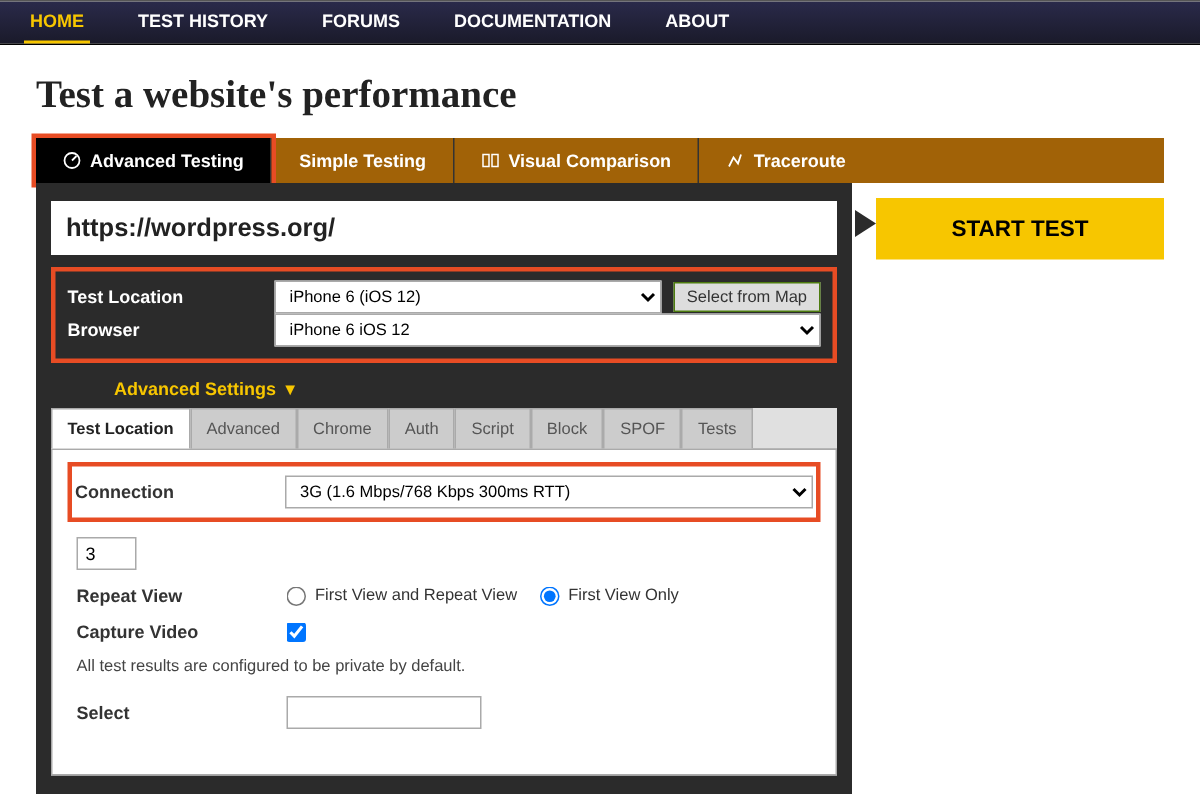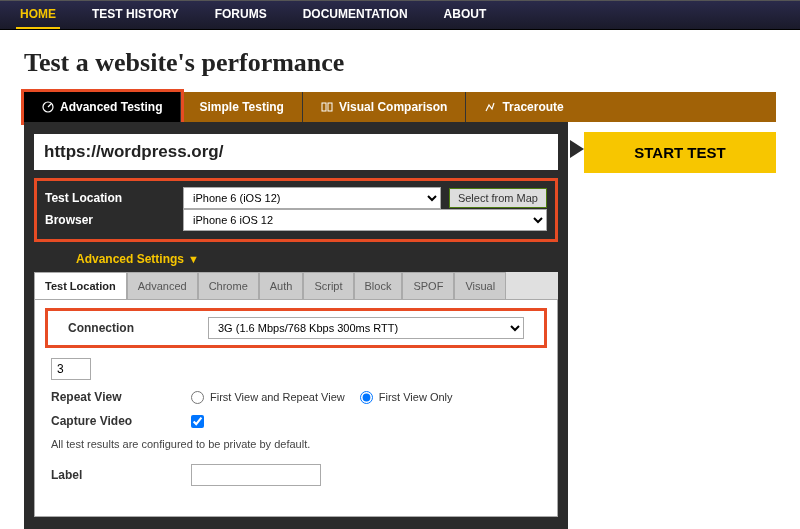"Visual" div.subtab { text: Visual -> Tests }
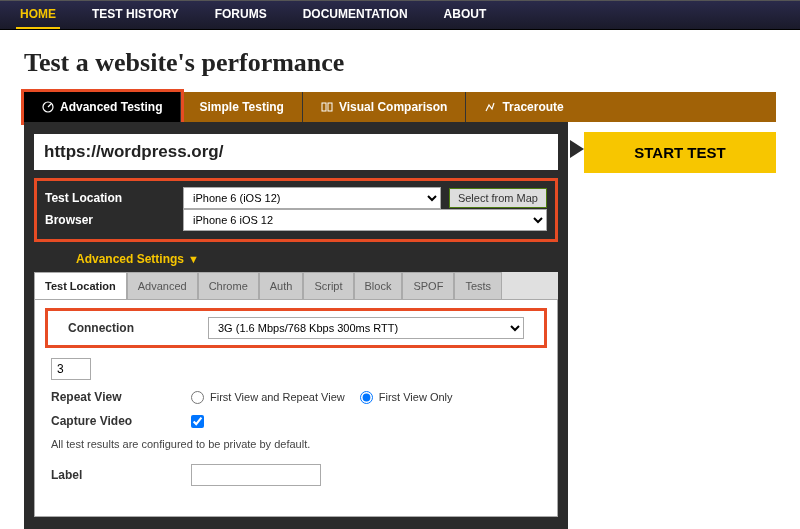"Connection" .conn-highlight { padding: 6px 20px -> 6px 2px }
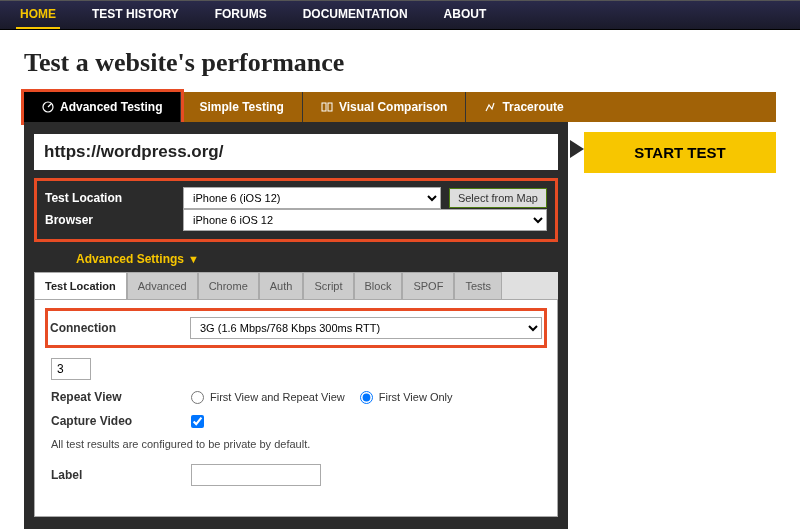"Label" div.slabel { text: Label -> Select }
